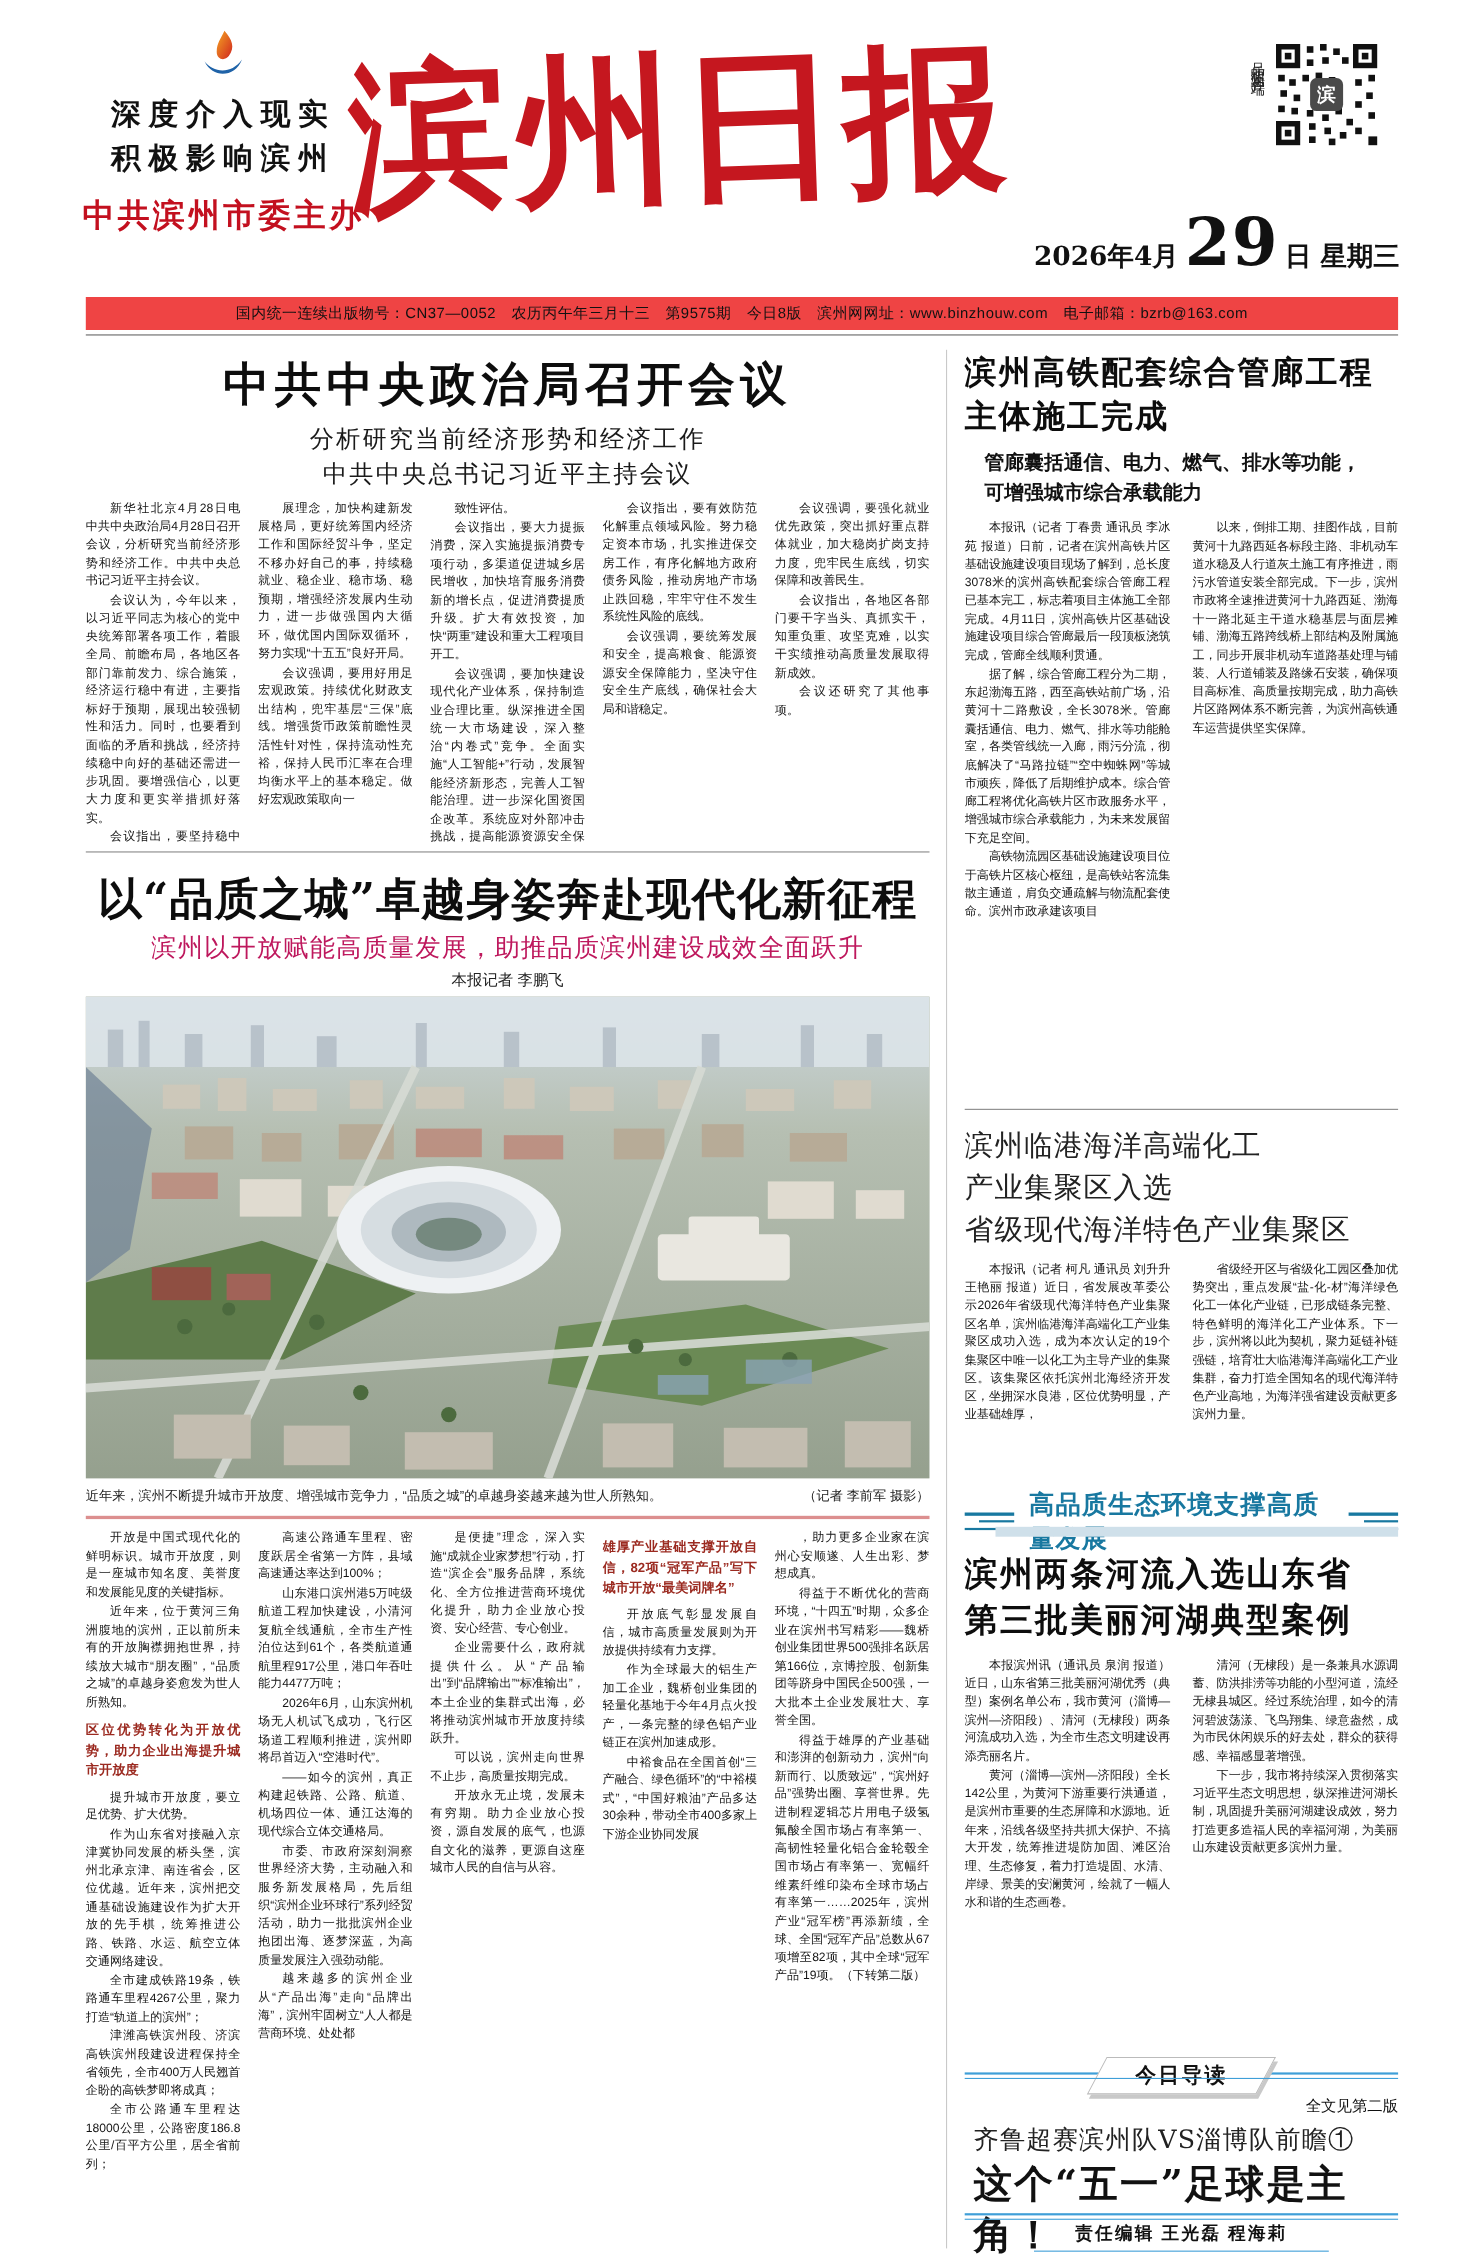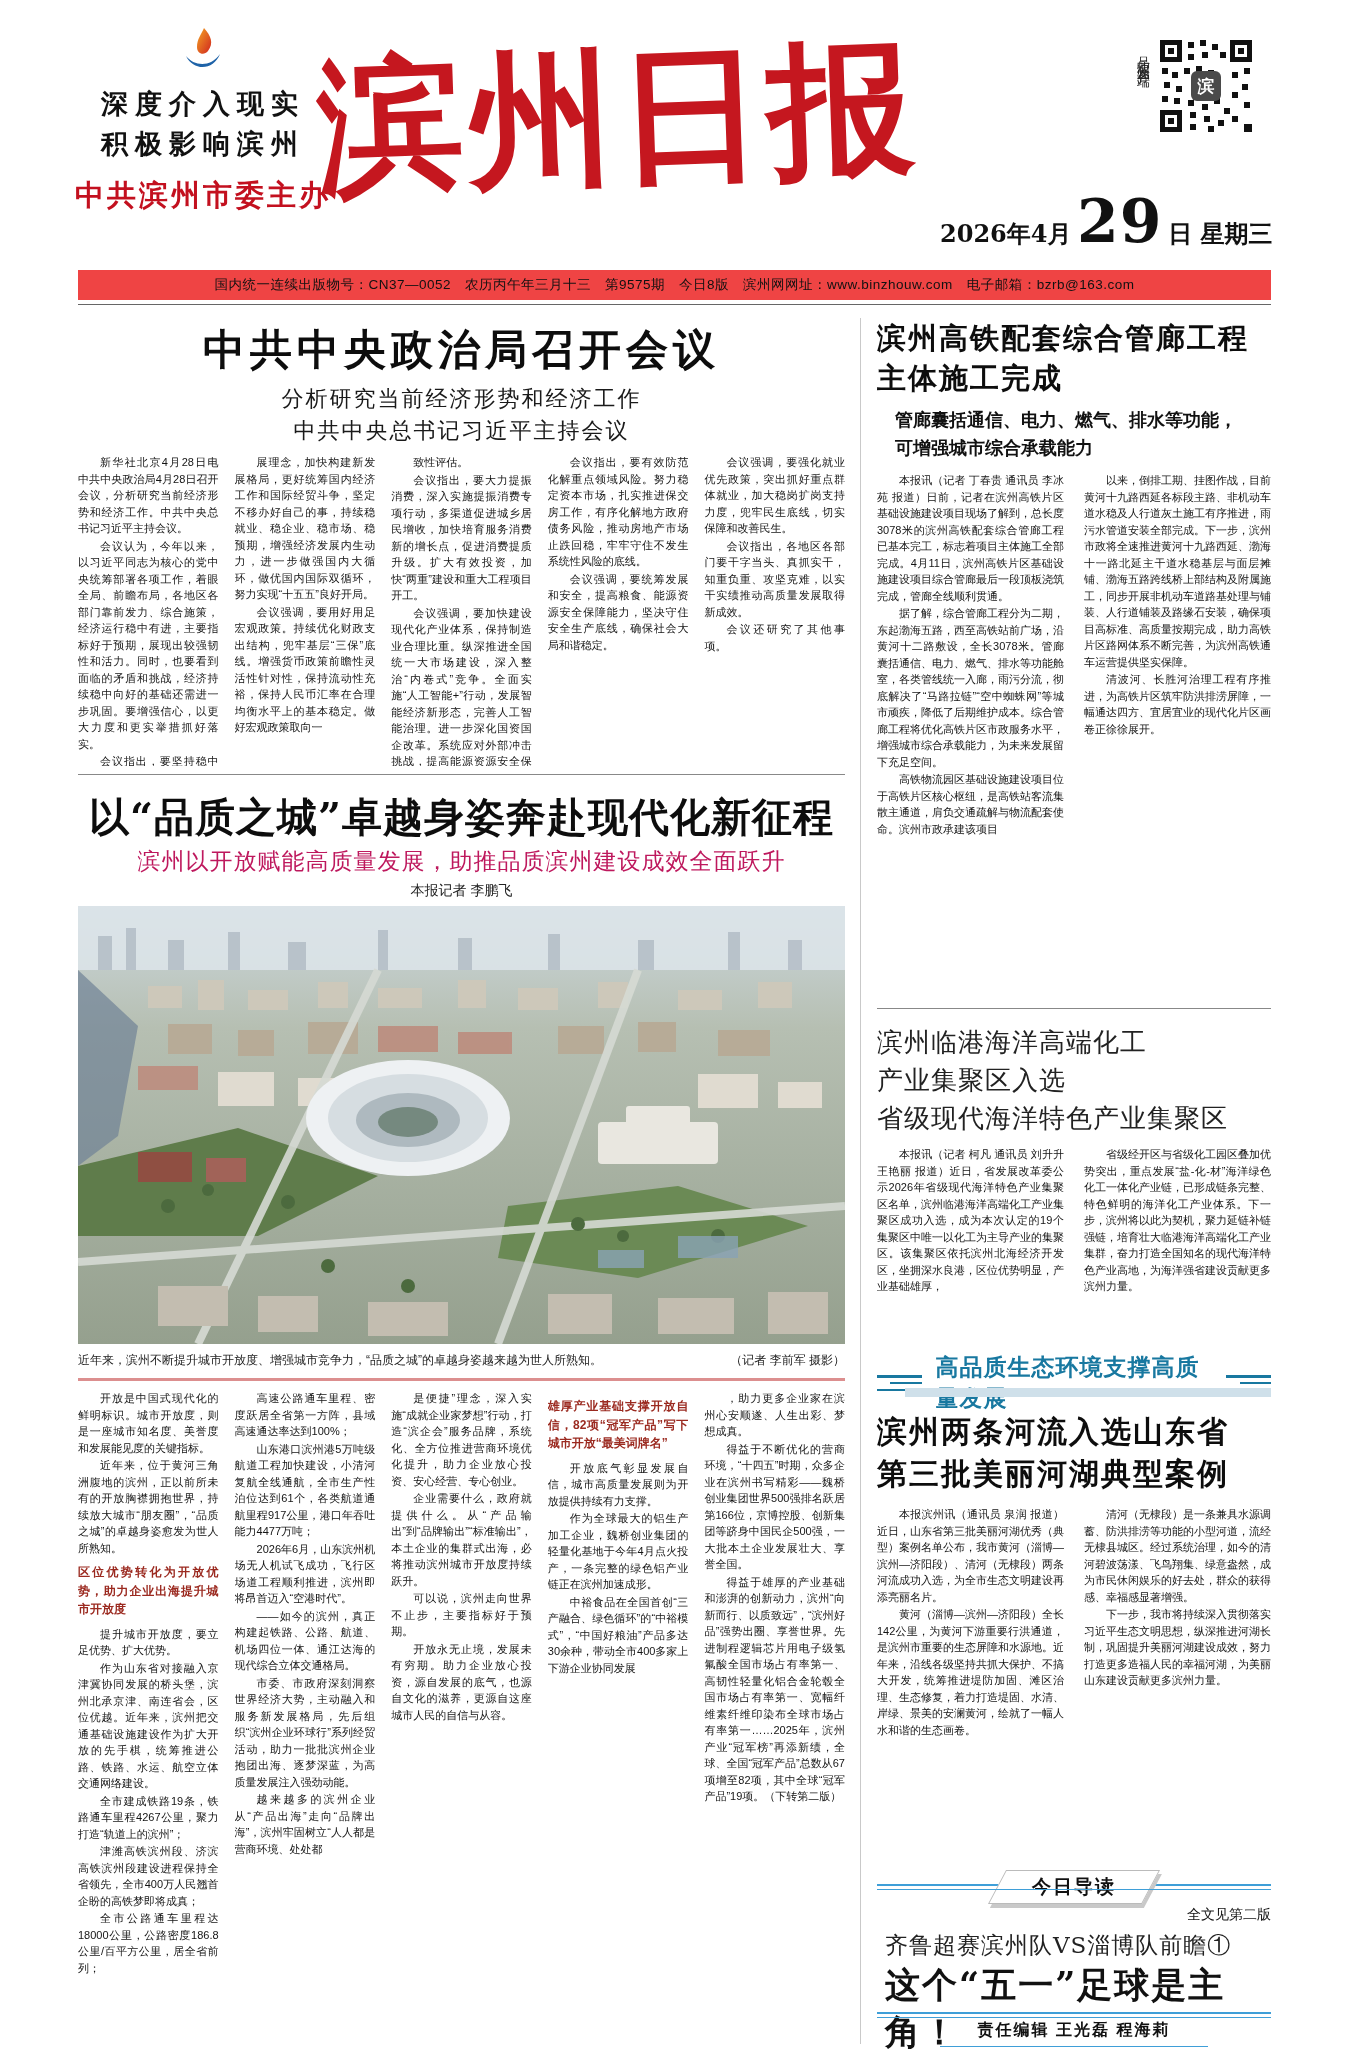"清波河、长胜河治理工程有序推进，为高铁片区筑牢防洪排涝屏障，一幅通达四方、宜居宜" div.para { html: <div>清波河、长胜河治理工程有序推进，为高铁片区筑牢防洪排涝屏障，一幅通达四方、宜居宜业的现代化片区画卷正徐徐展开。</div> -> none }
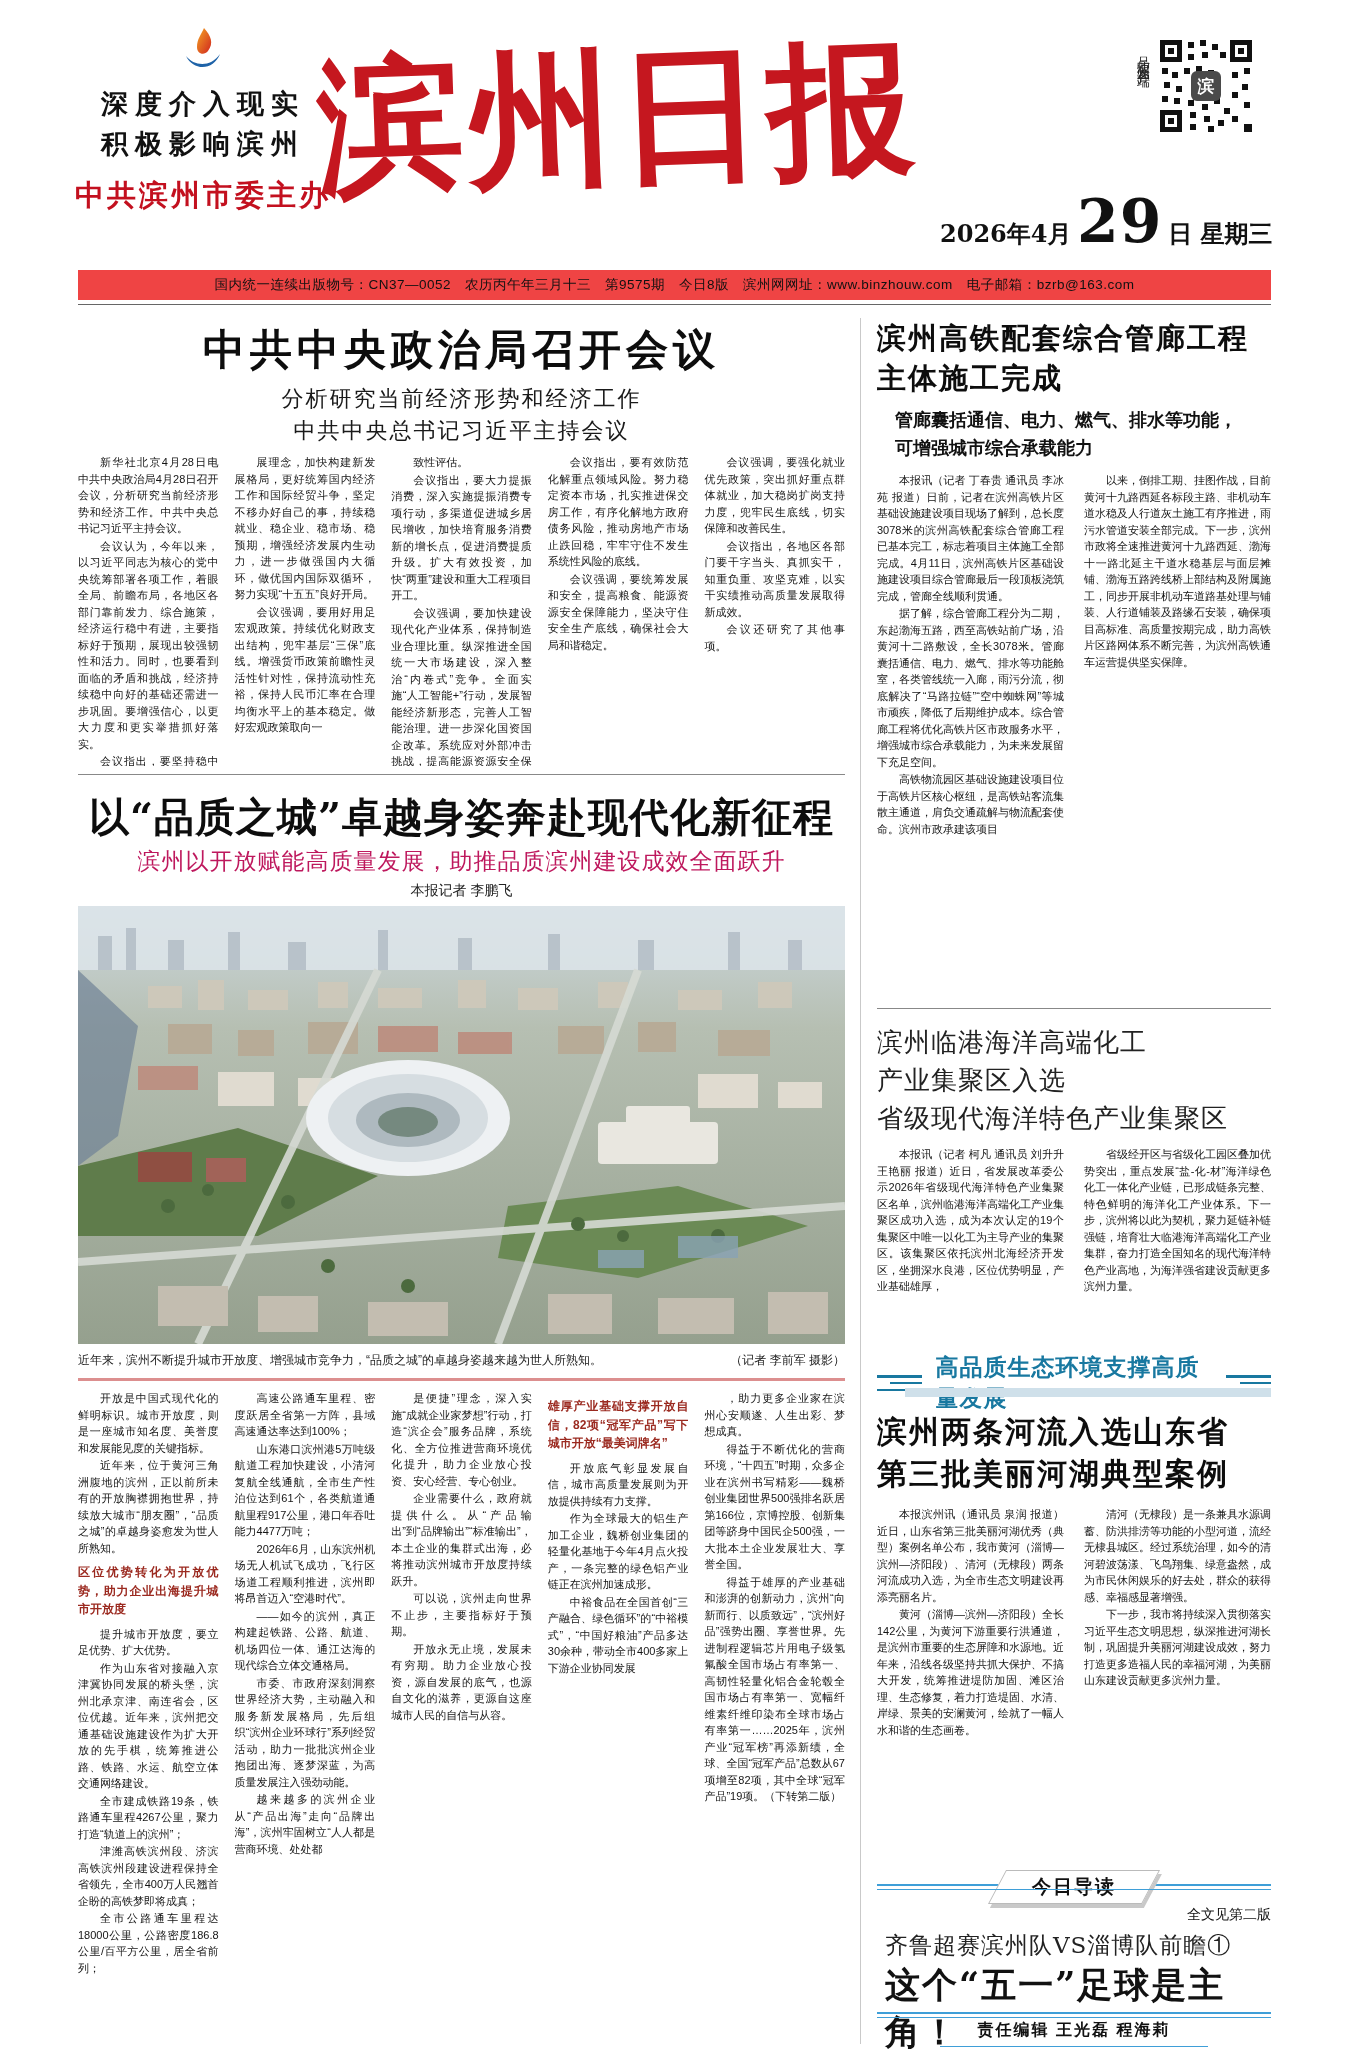"可以说，滨州走向世界不止步，主要指标好于预期。" div.para { text: 主要指标好于预期 -> 高质量按期完成 }
